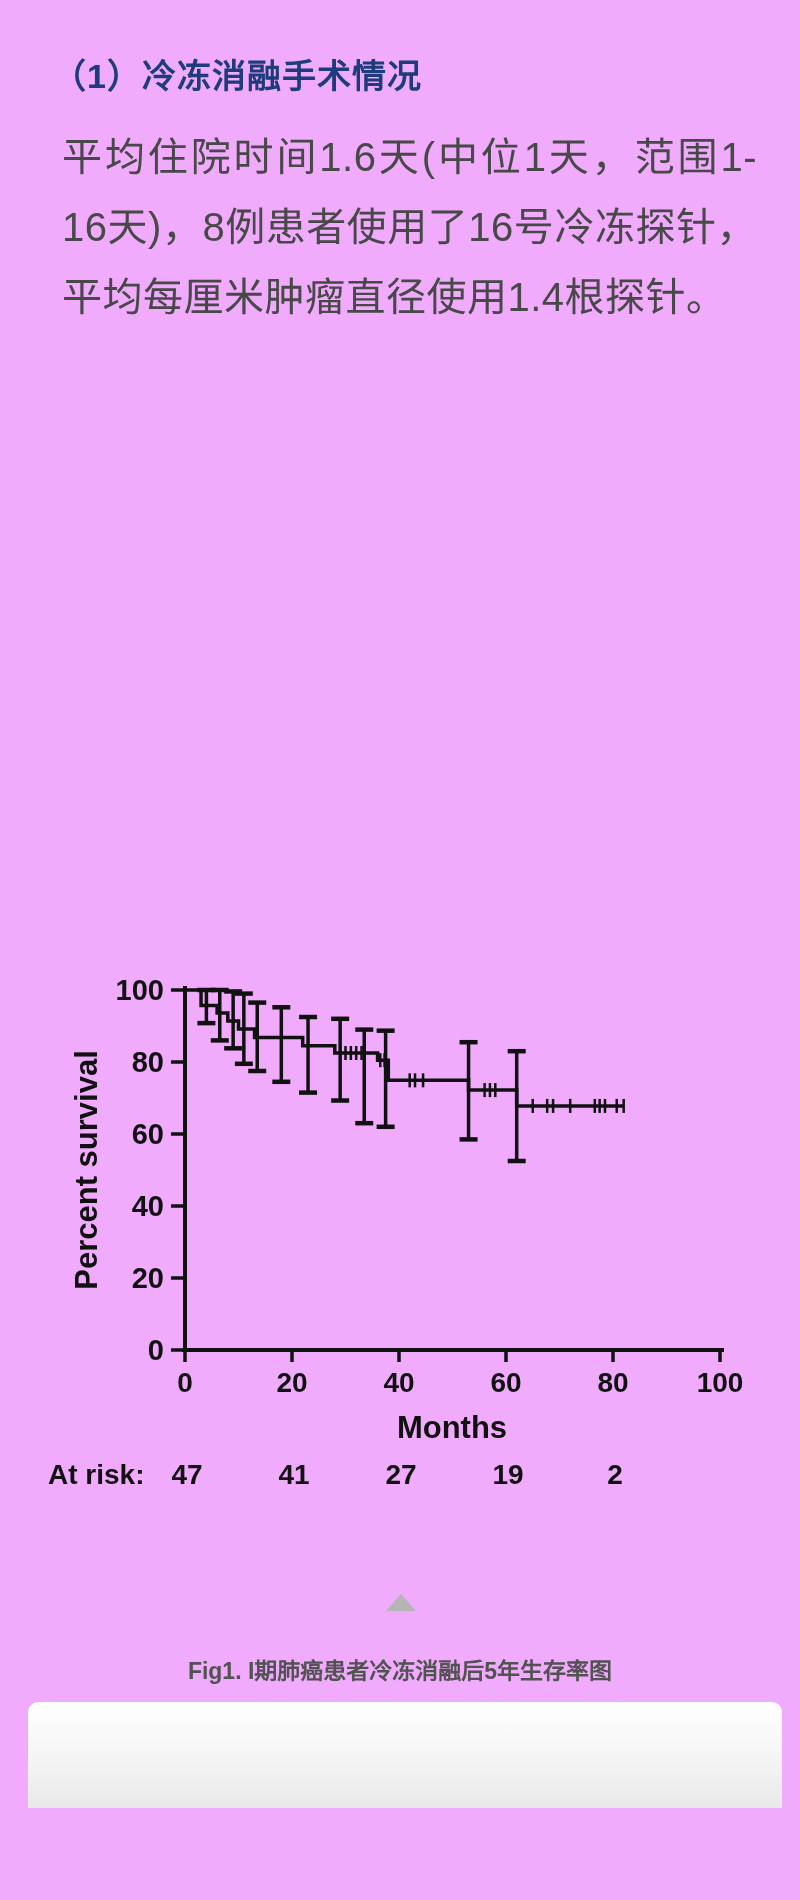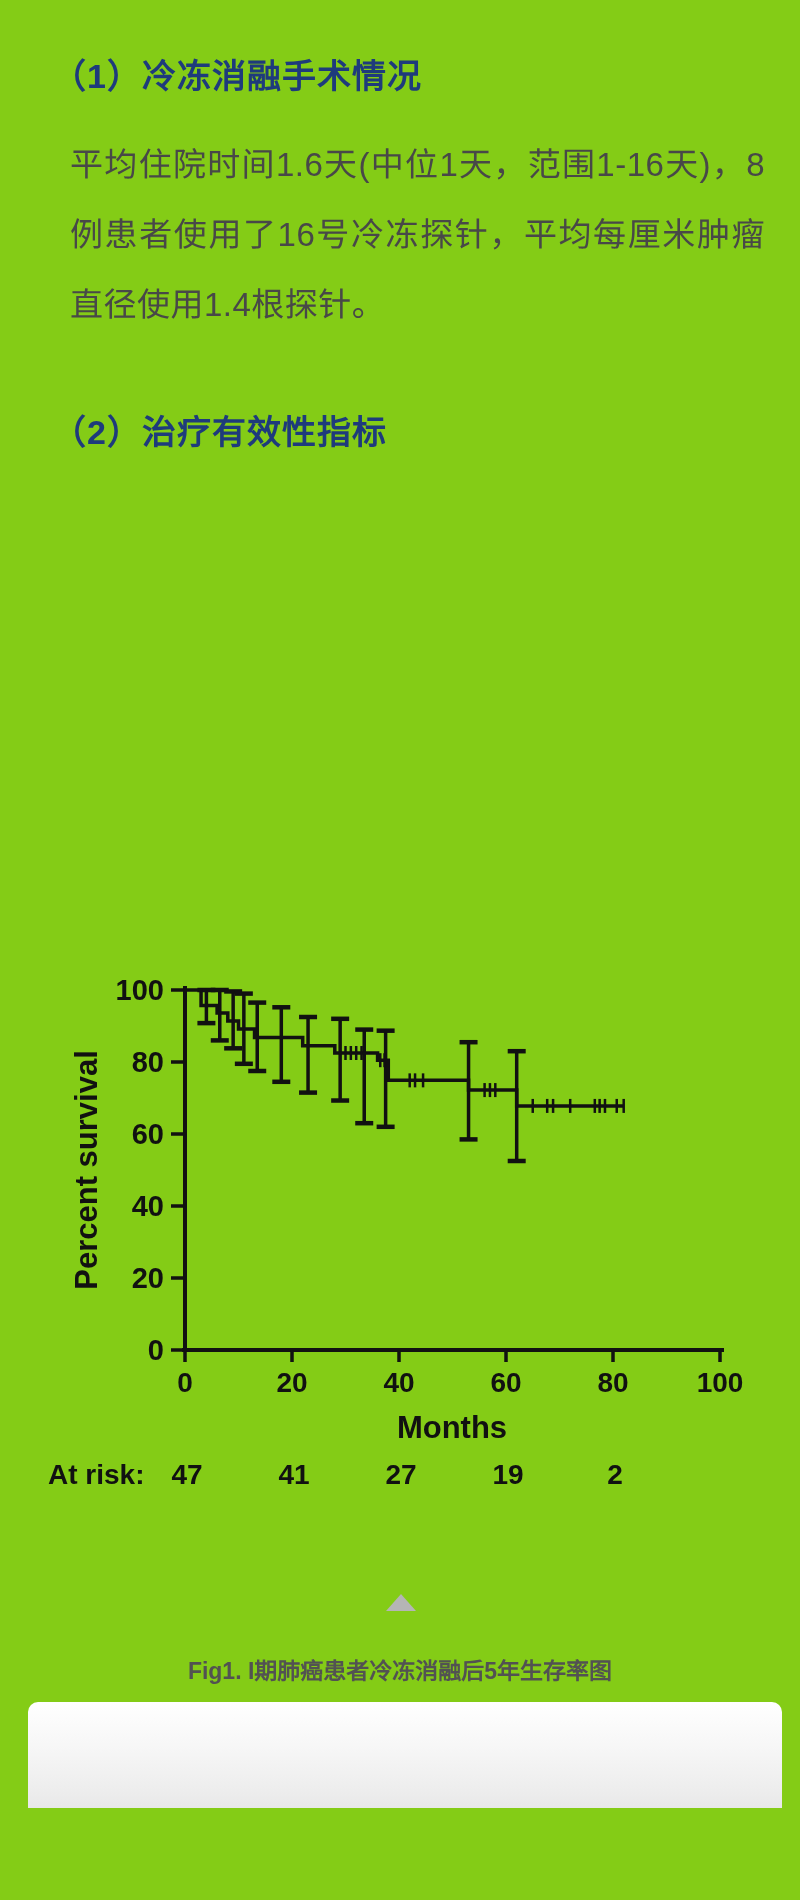"（1）冷冻消融手术情况" #page { background: #84cc16 -> #f0abfc }
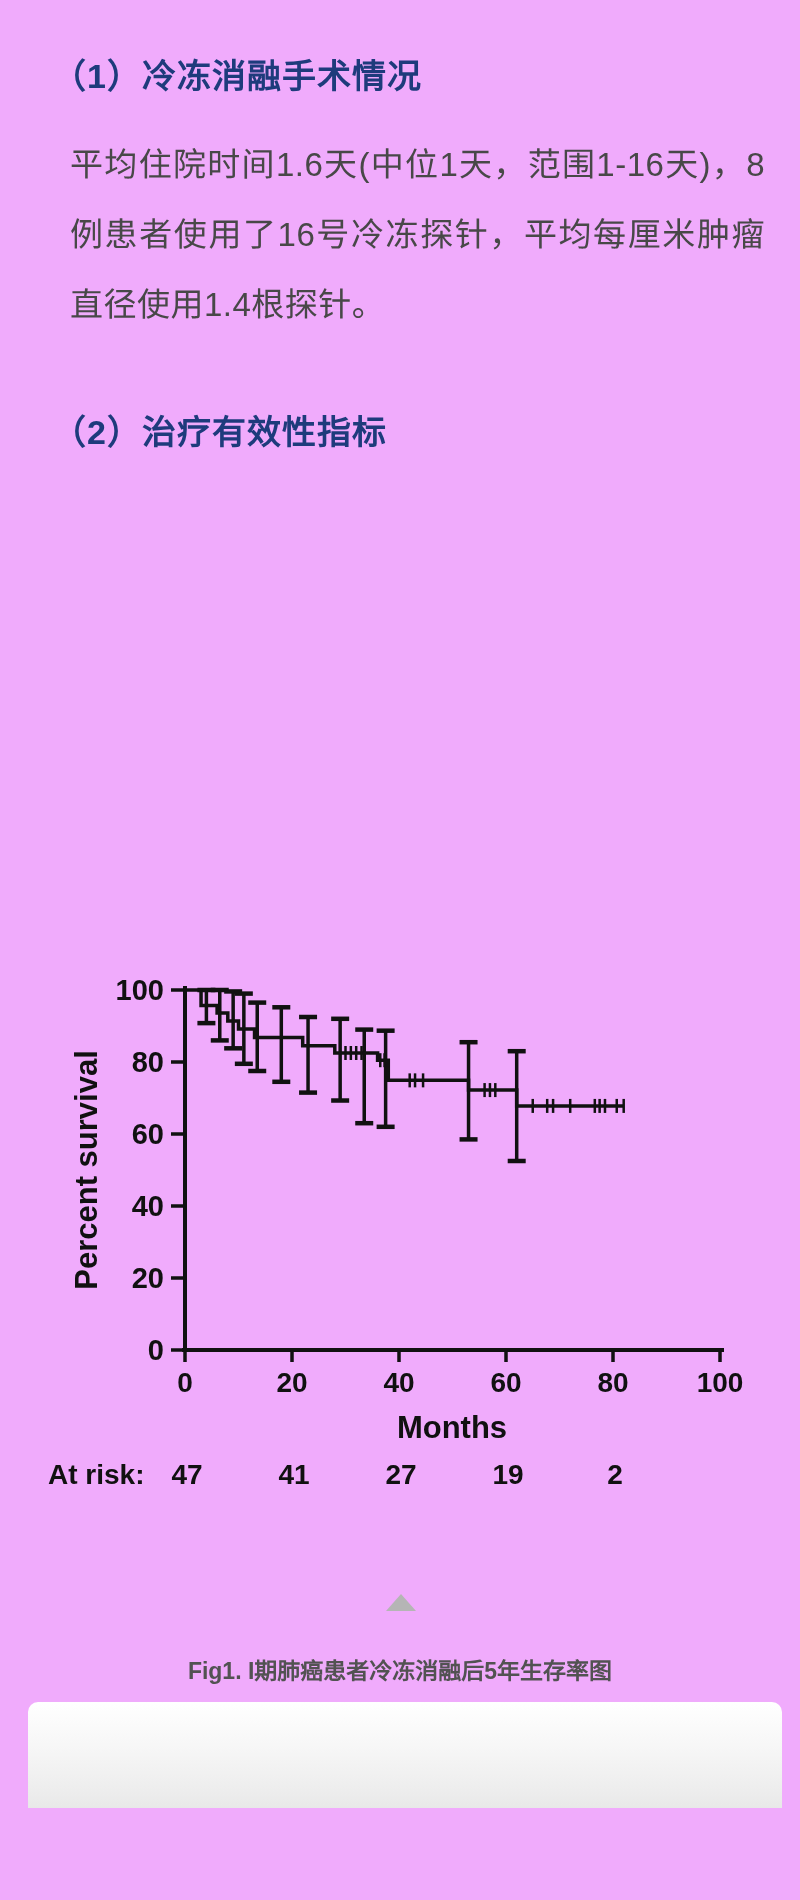"平均住院时间1.6天(中位1天，范围1-16天)，8例患者使用了16号冷冻探针，" .body-para { font-size: 33px -> 40px; margin: 8px -> 0 }
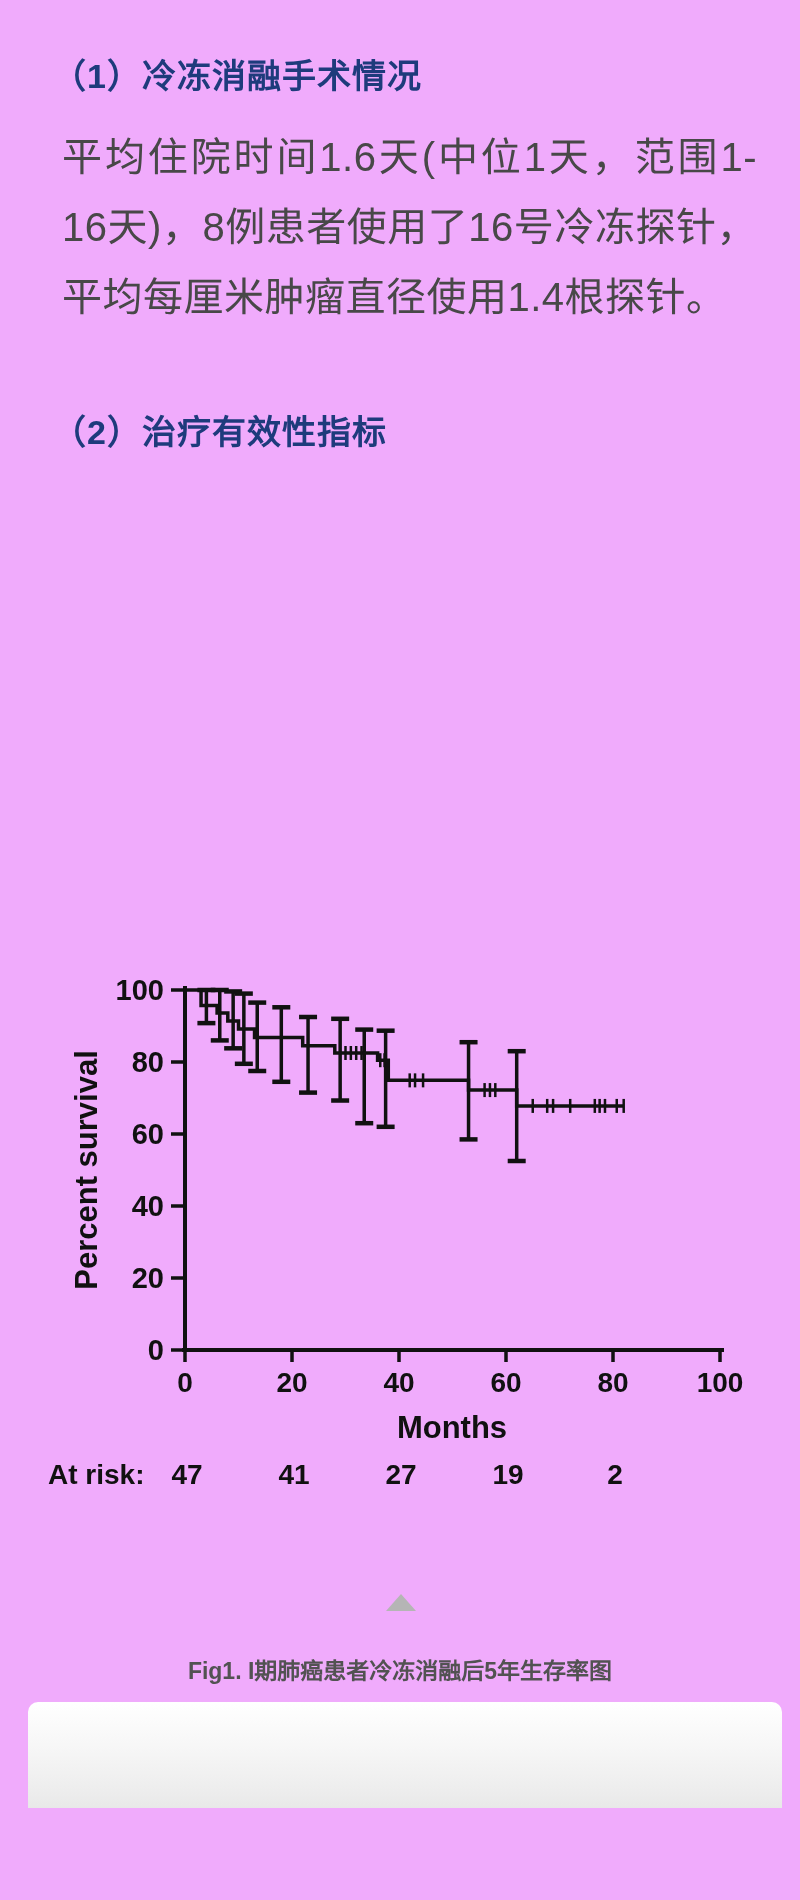"（2）治疗有效性指标" h2.sec-heading { html: <h2>（2）治疗有效性指标</h2> -> none }
